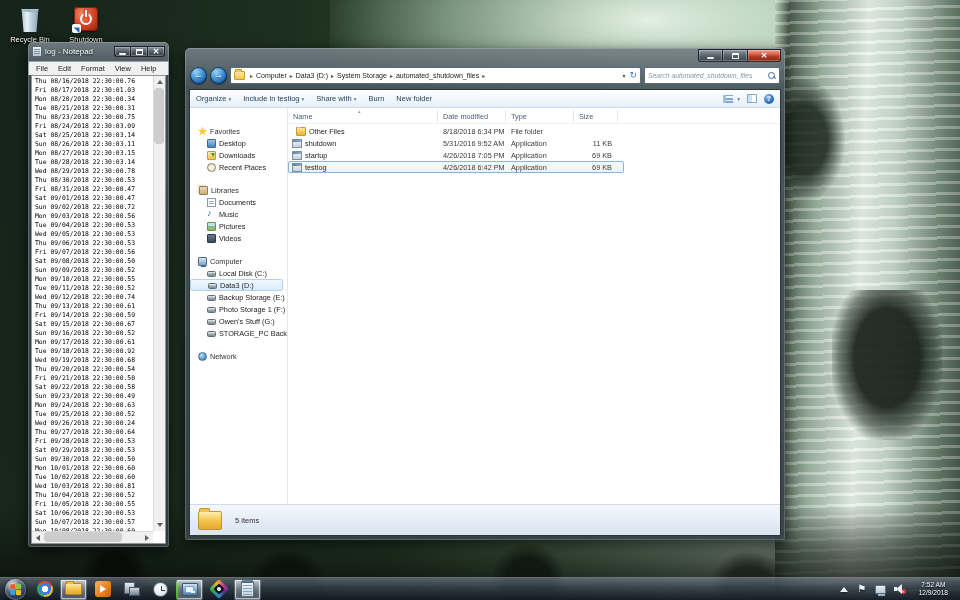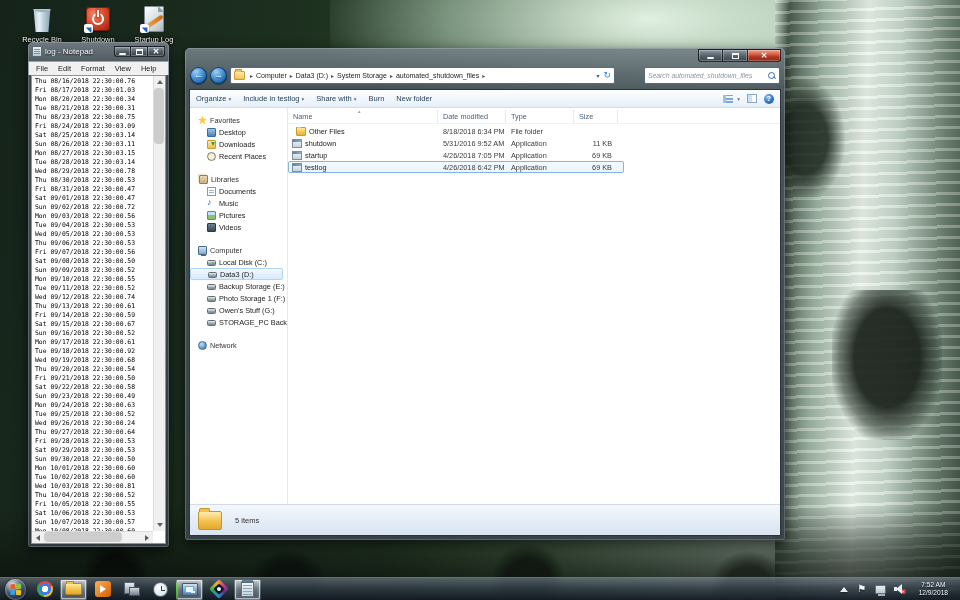"Recycle Bin" .dicons { left: 14px -> 2px }
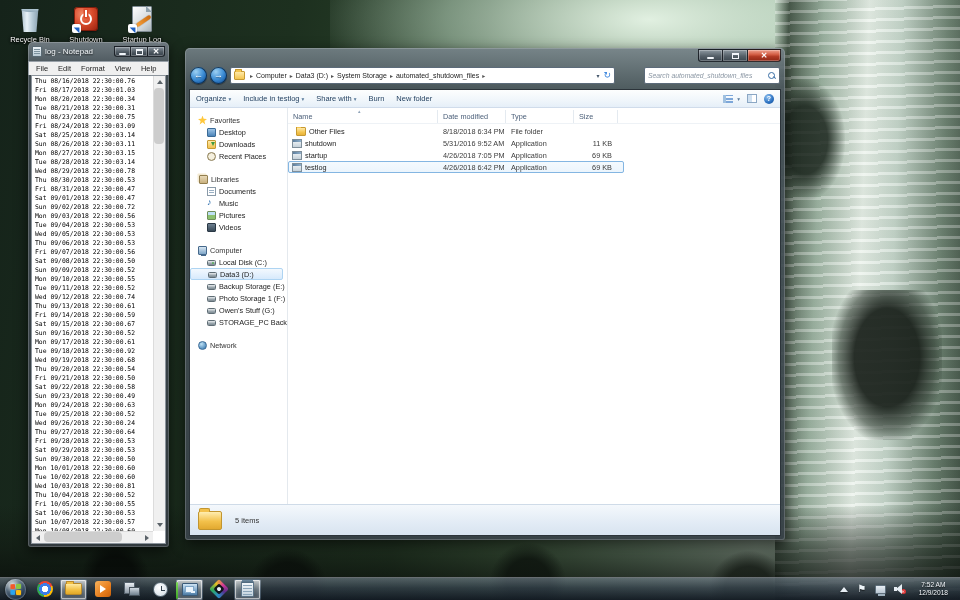"Startup Log" div.dicon { html: <div> <span> <span></span> <span></span> </span> <span>Startup Log</span> </div> -> none }
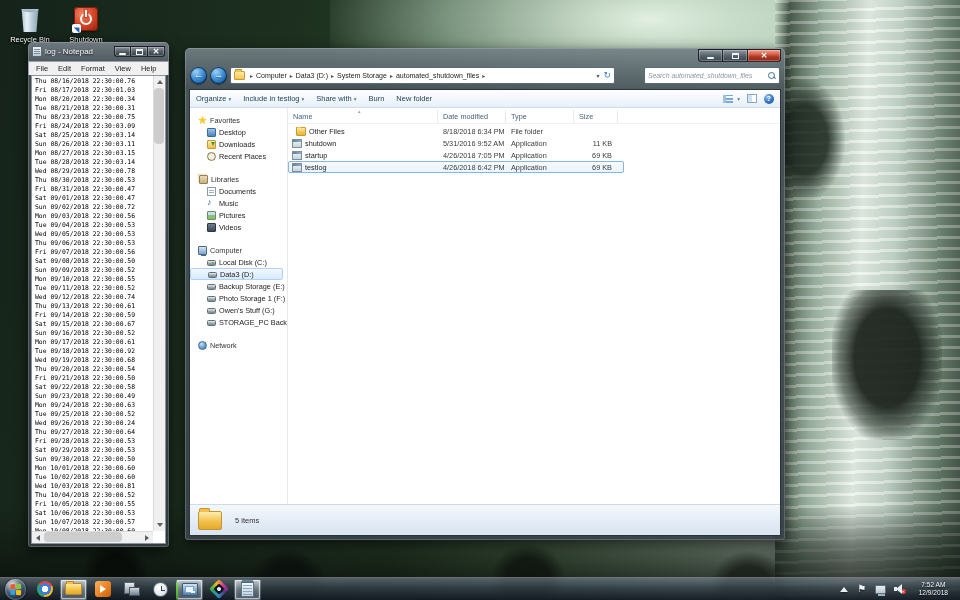"Search automated_shutdown_files" .searchbox { margin-left: 26px -> none }
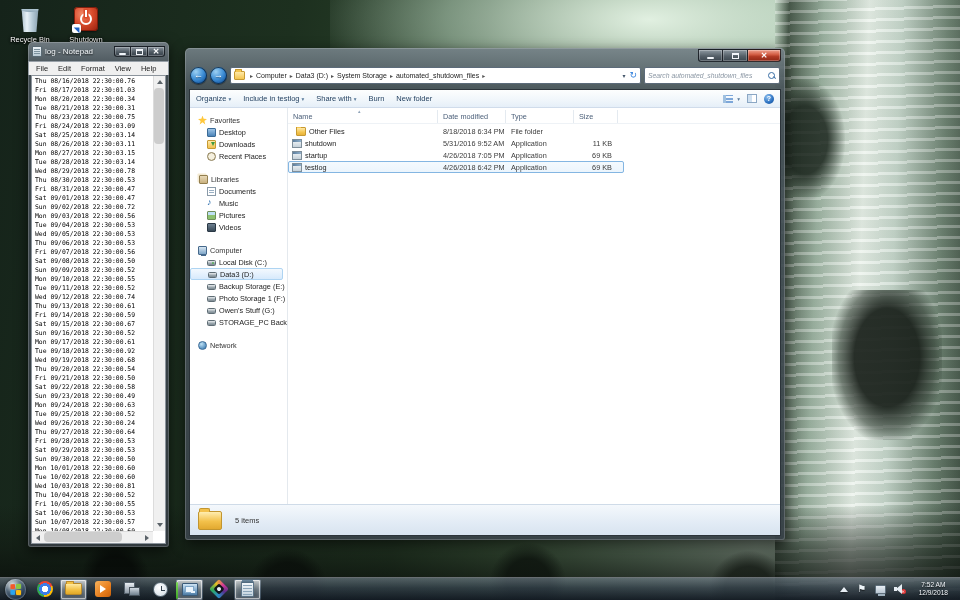"Favorites" .ex-nav { padding-top: 6px -> 17px }
